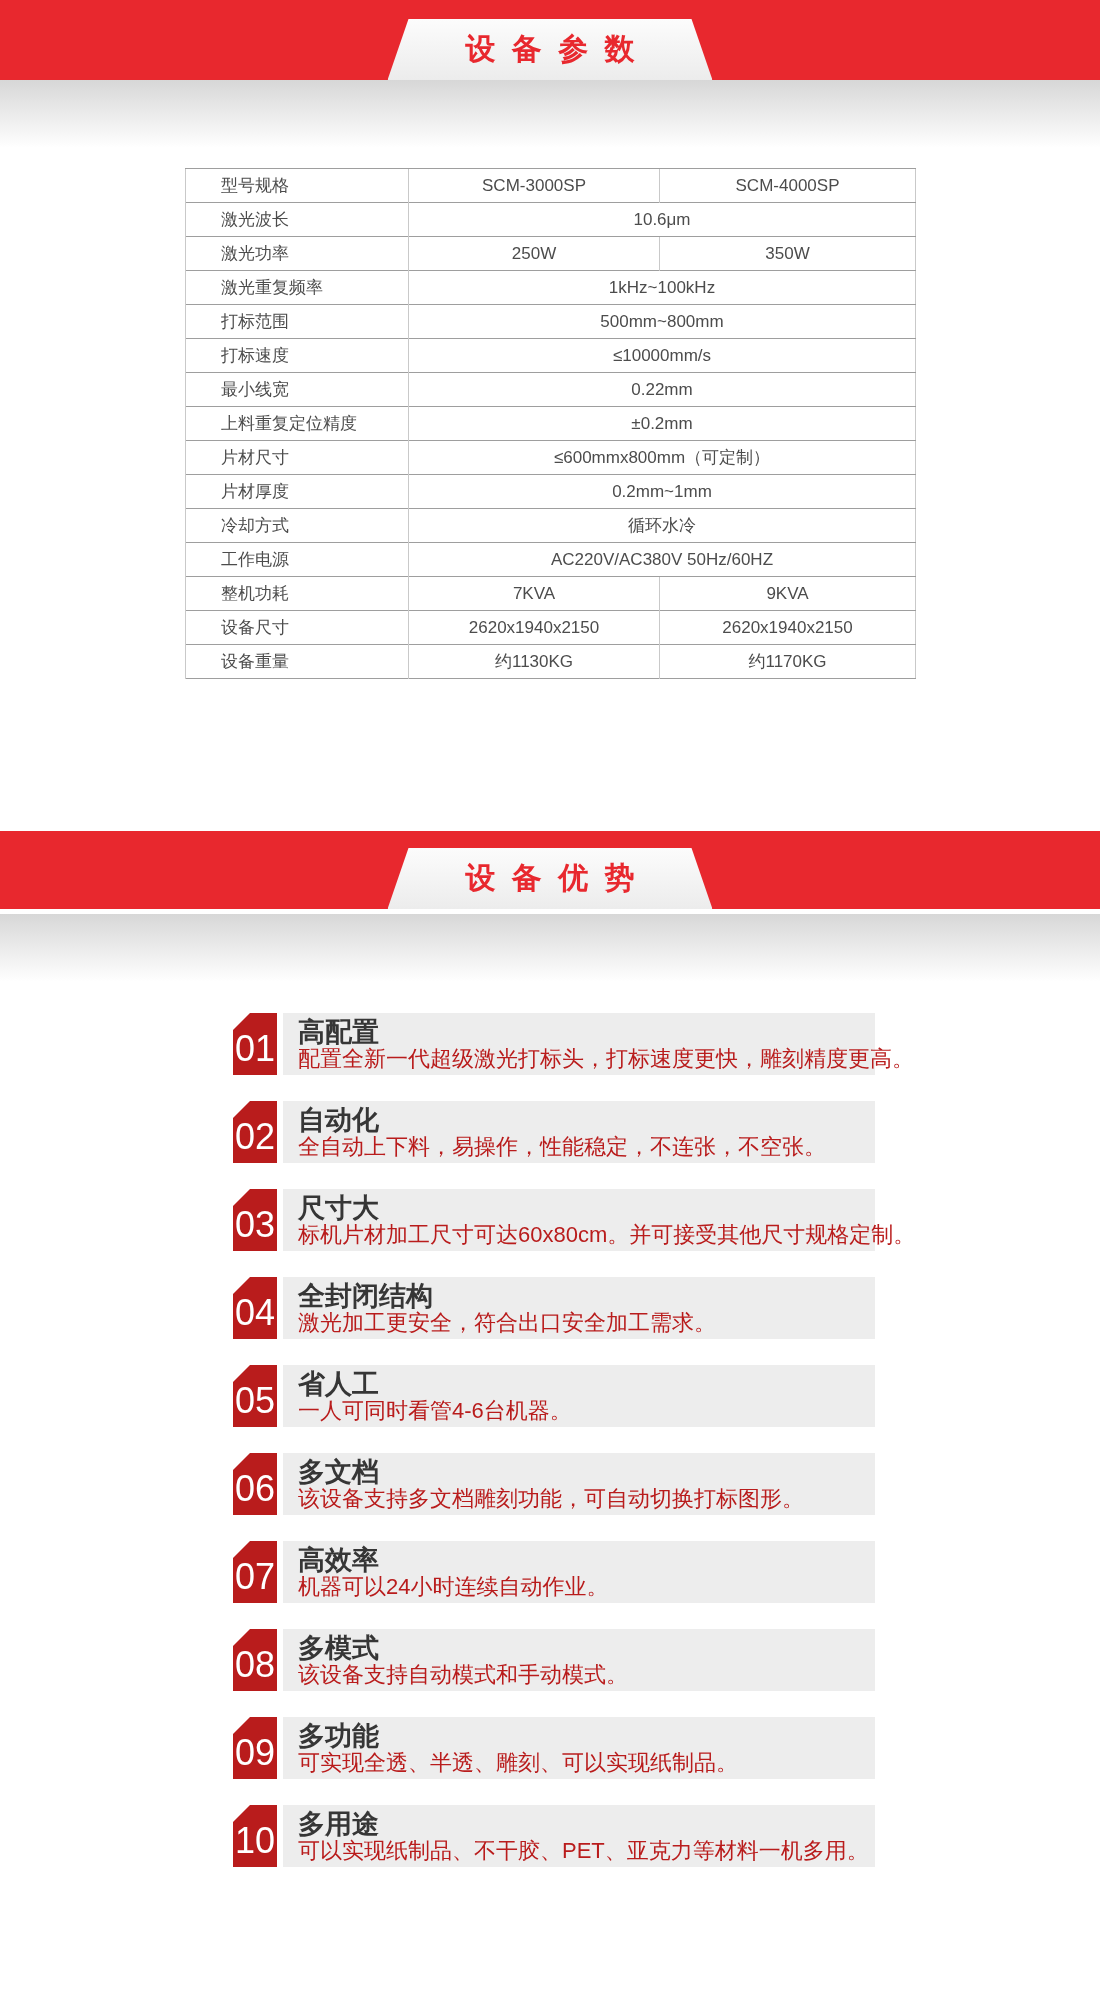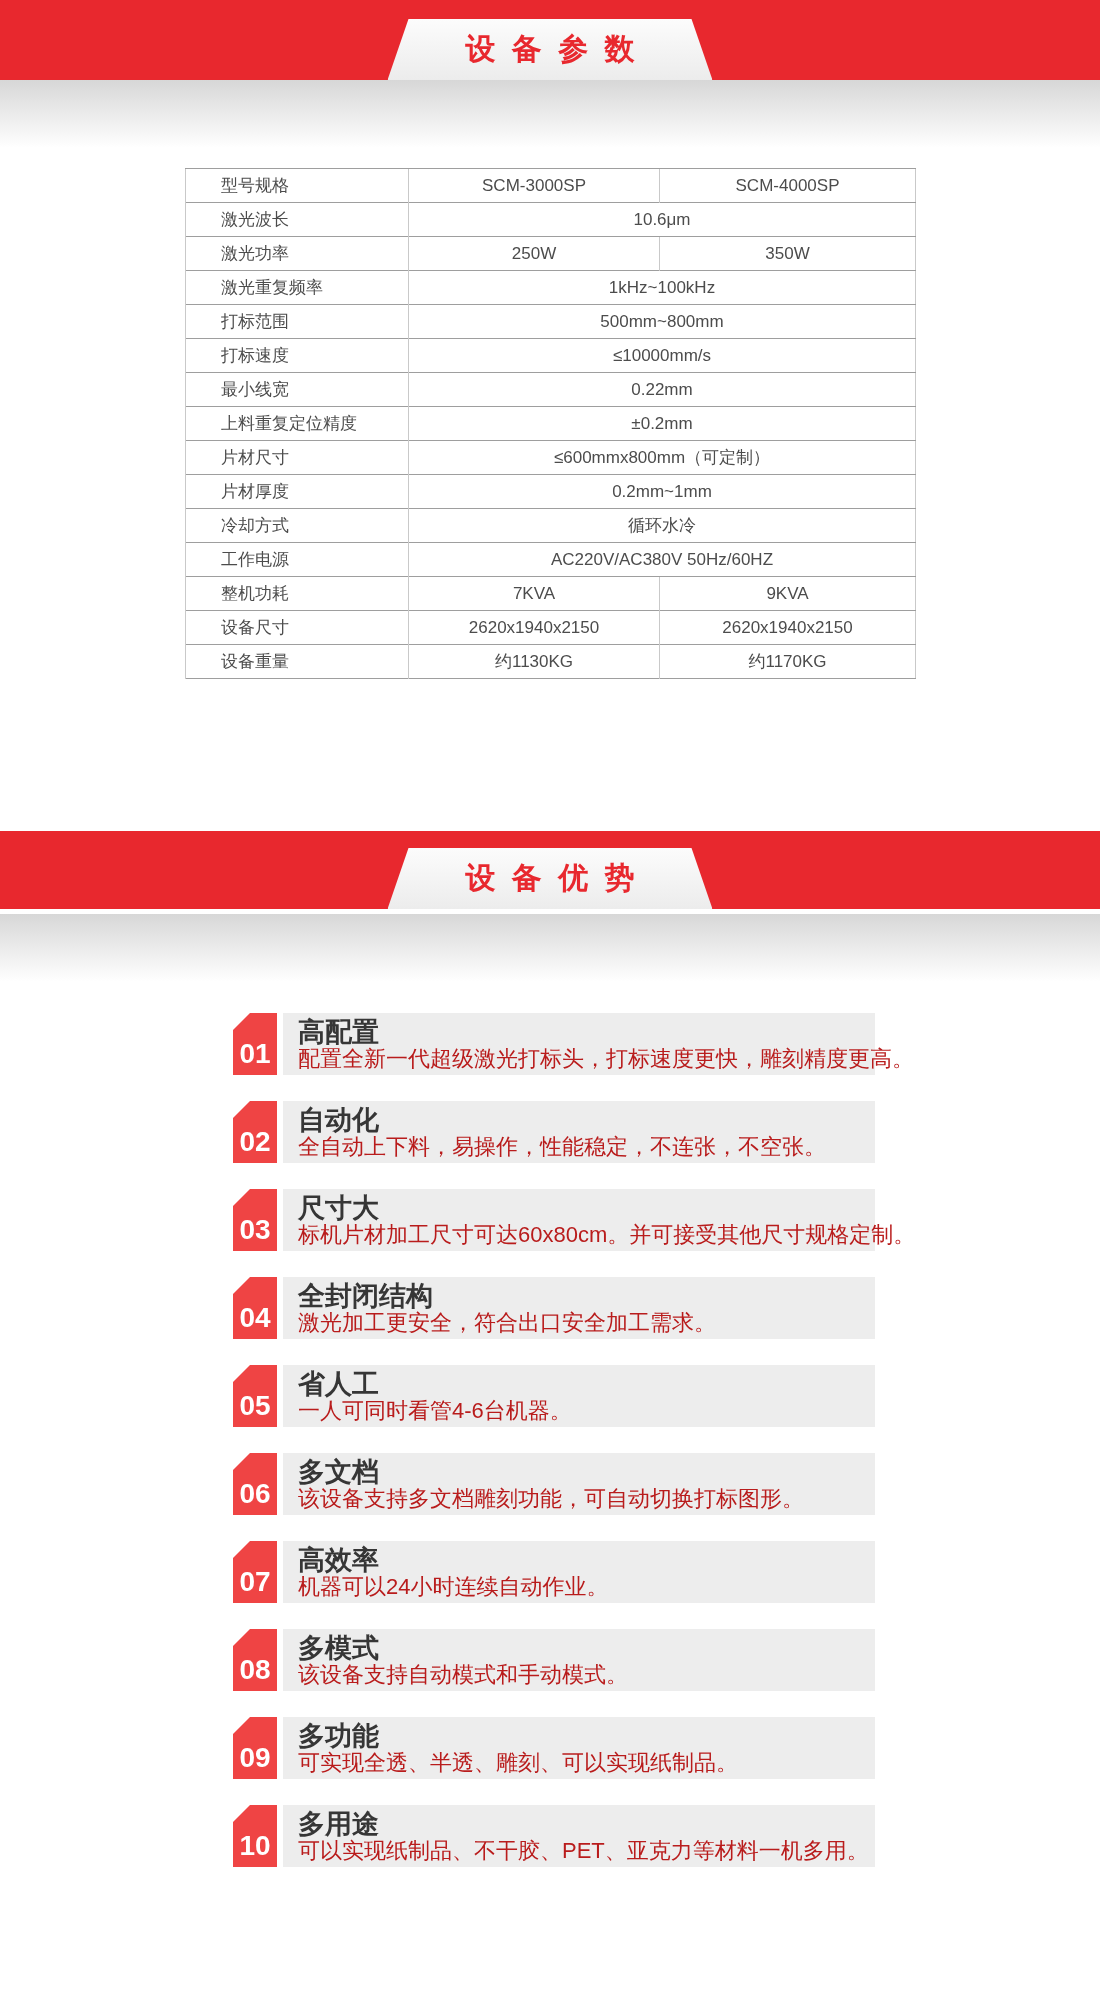"01" .adv-badge { background: #ef4444 -> #b91c1c; font-size: 28px -> 36px; font-weight: bold -> normal }
